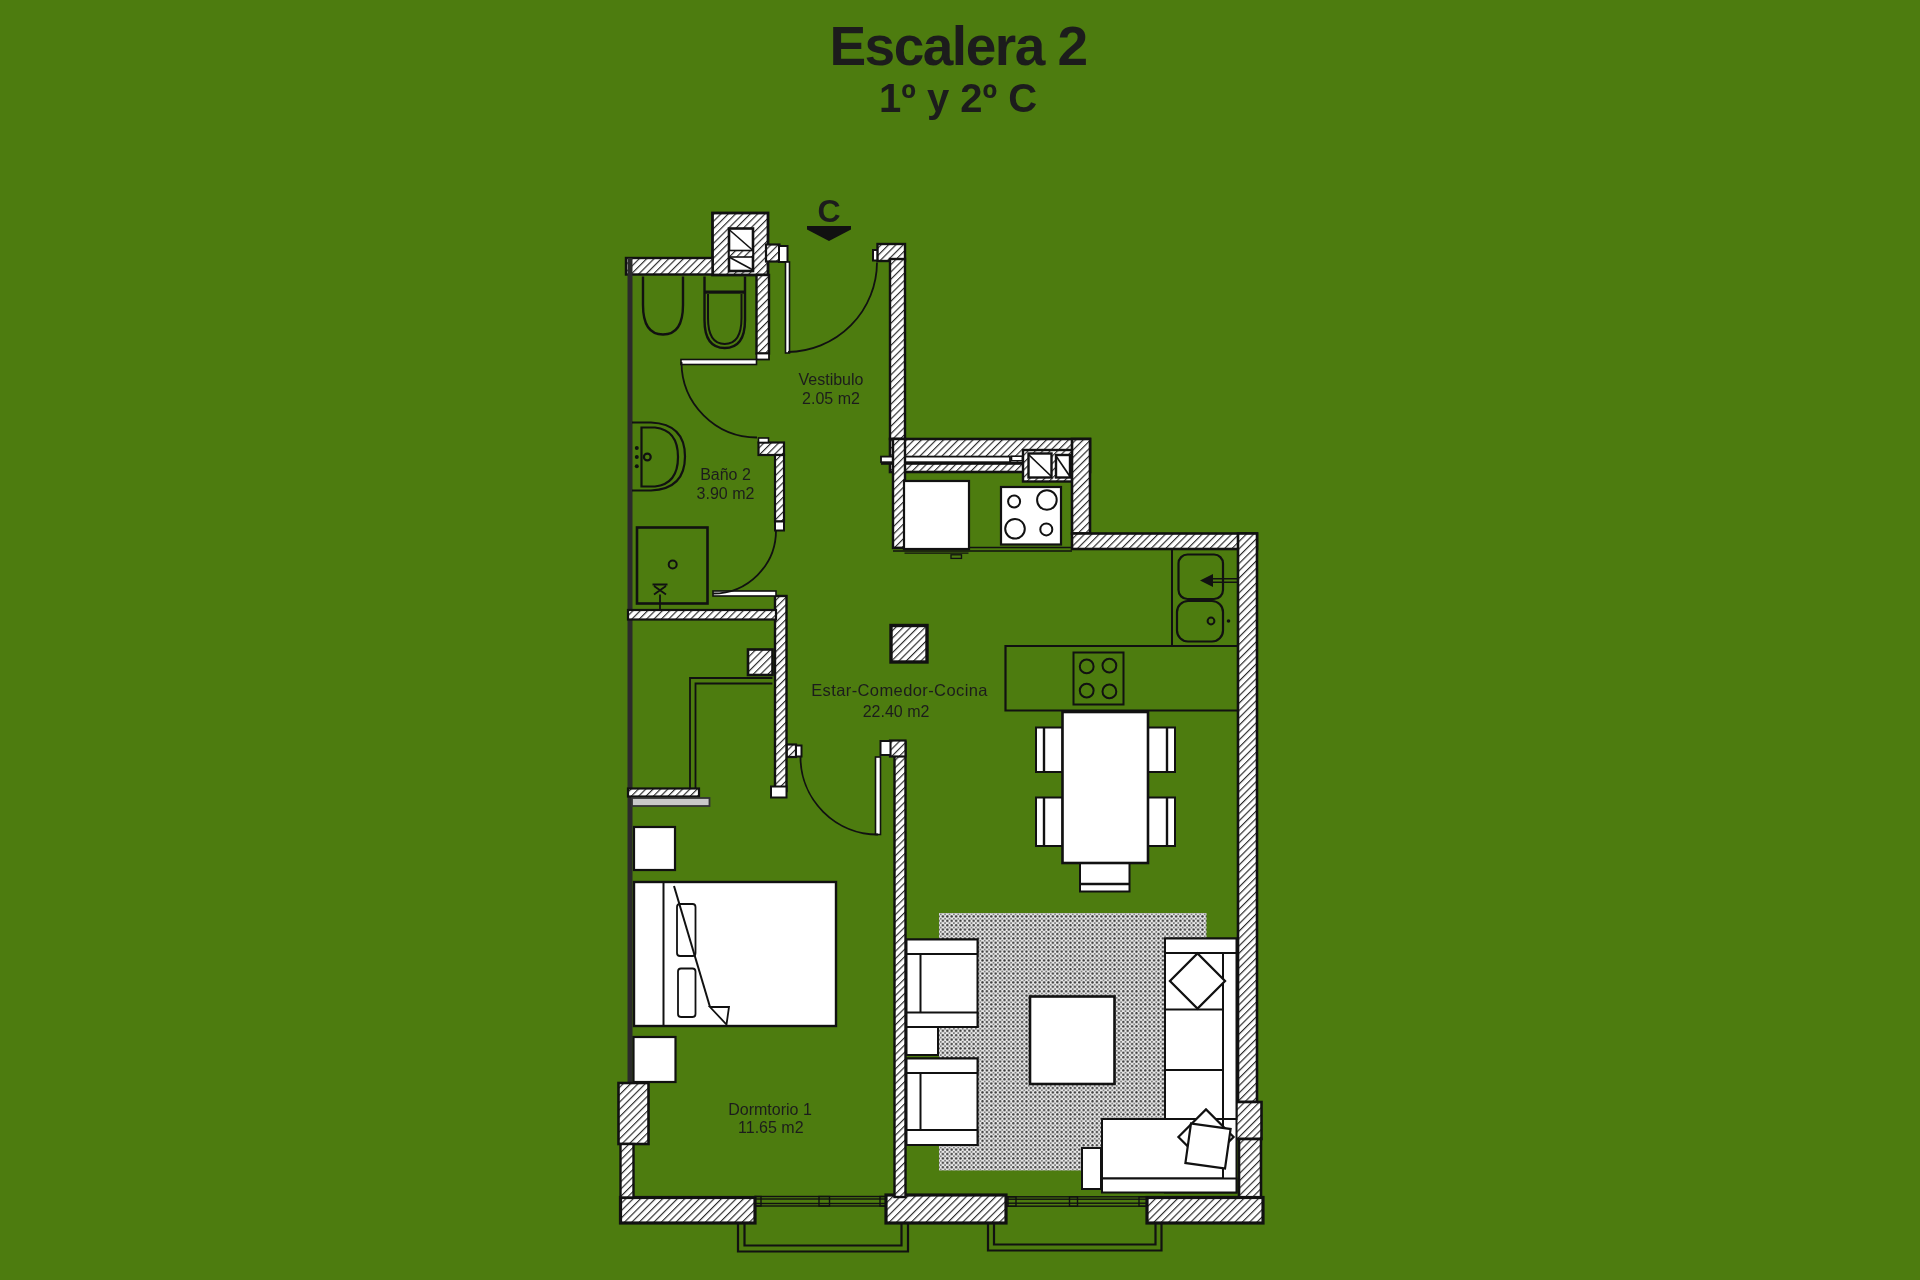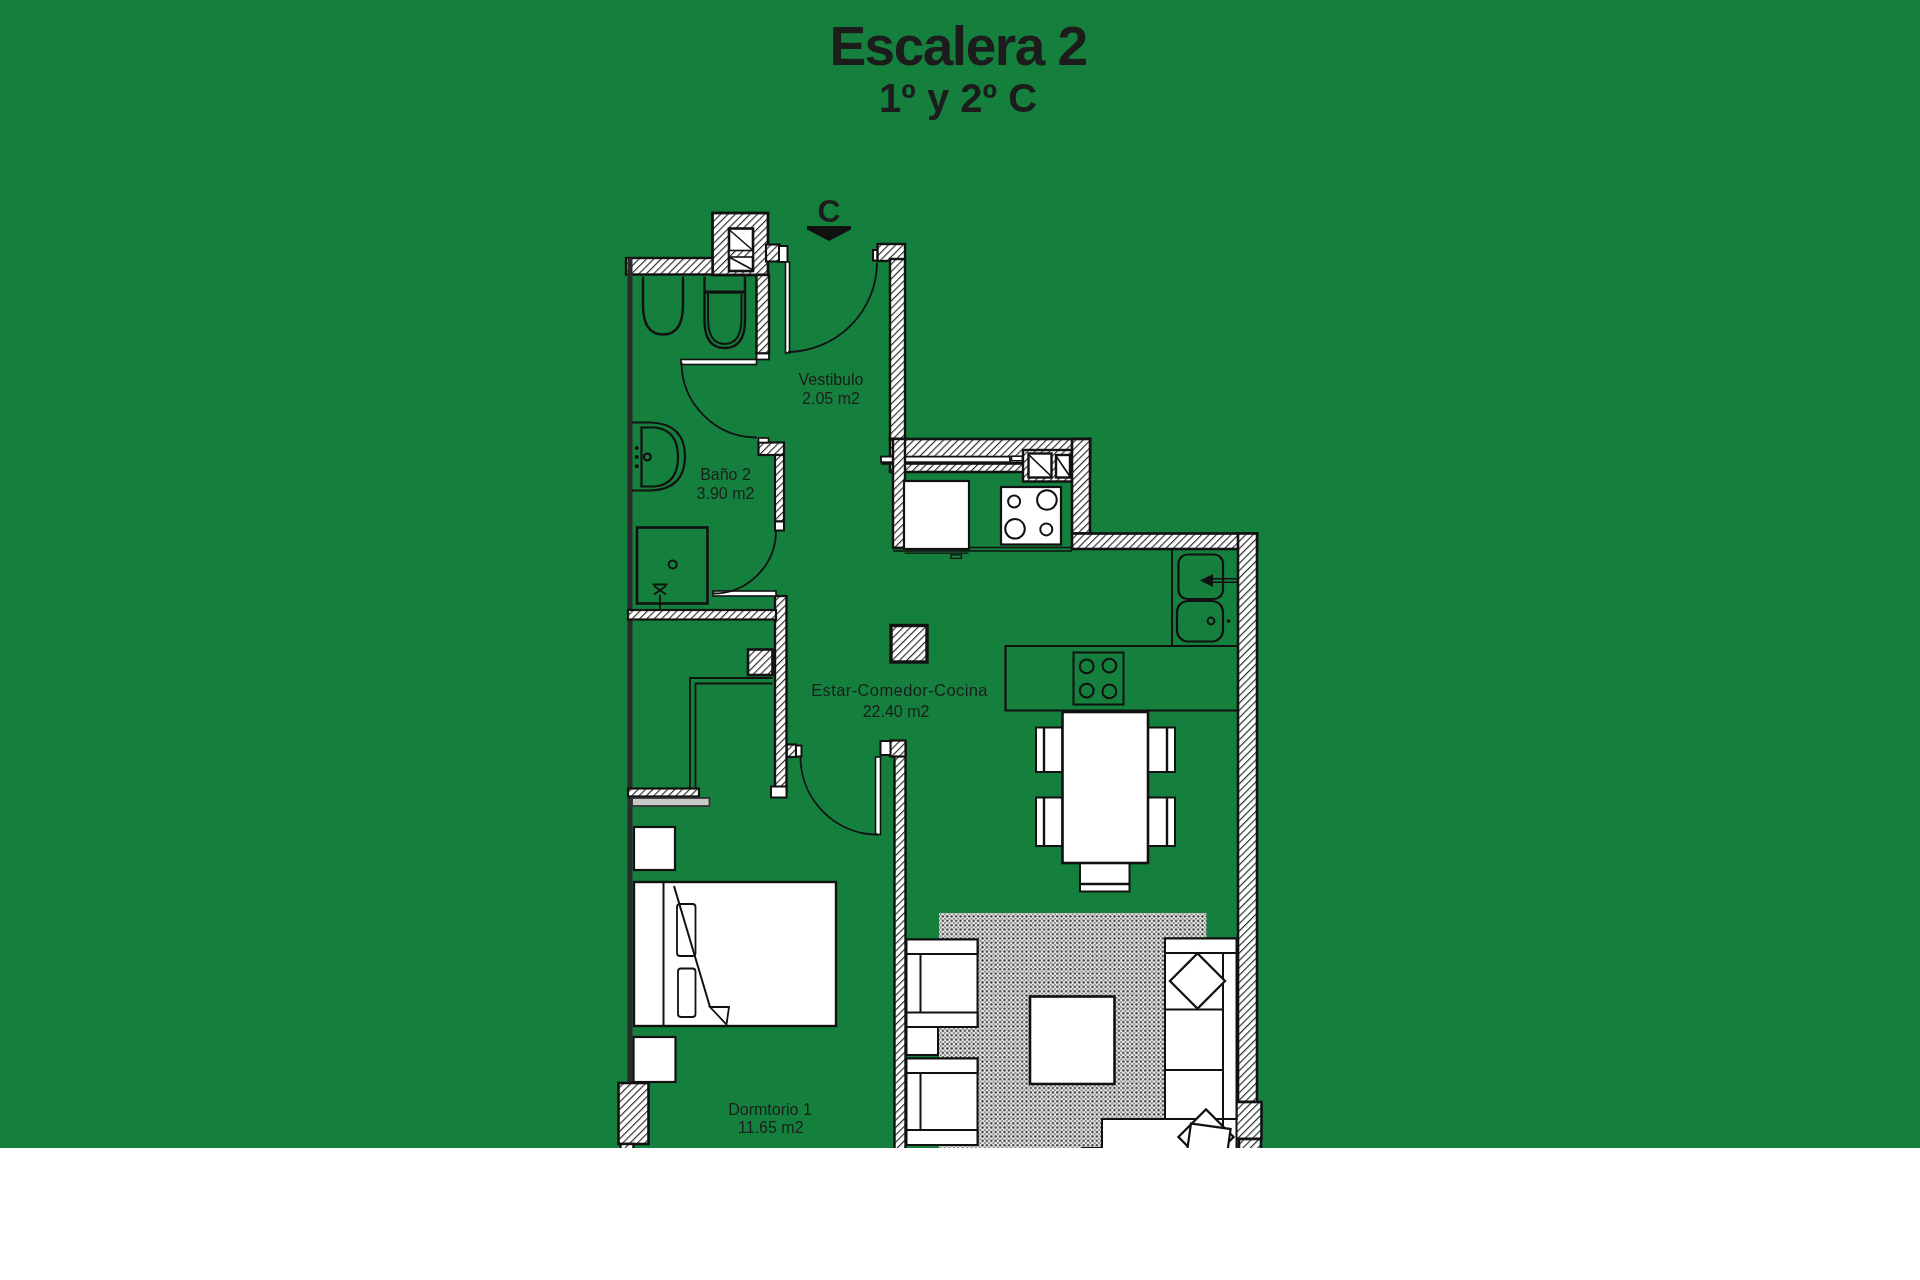"Escalera 2" .page { background: #15803d -> #4d7c0f; height: 1148px -> 1280px }
